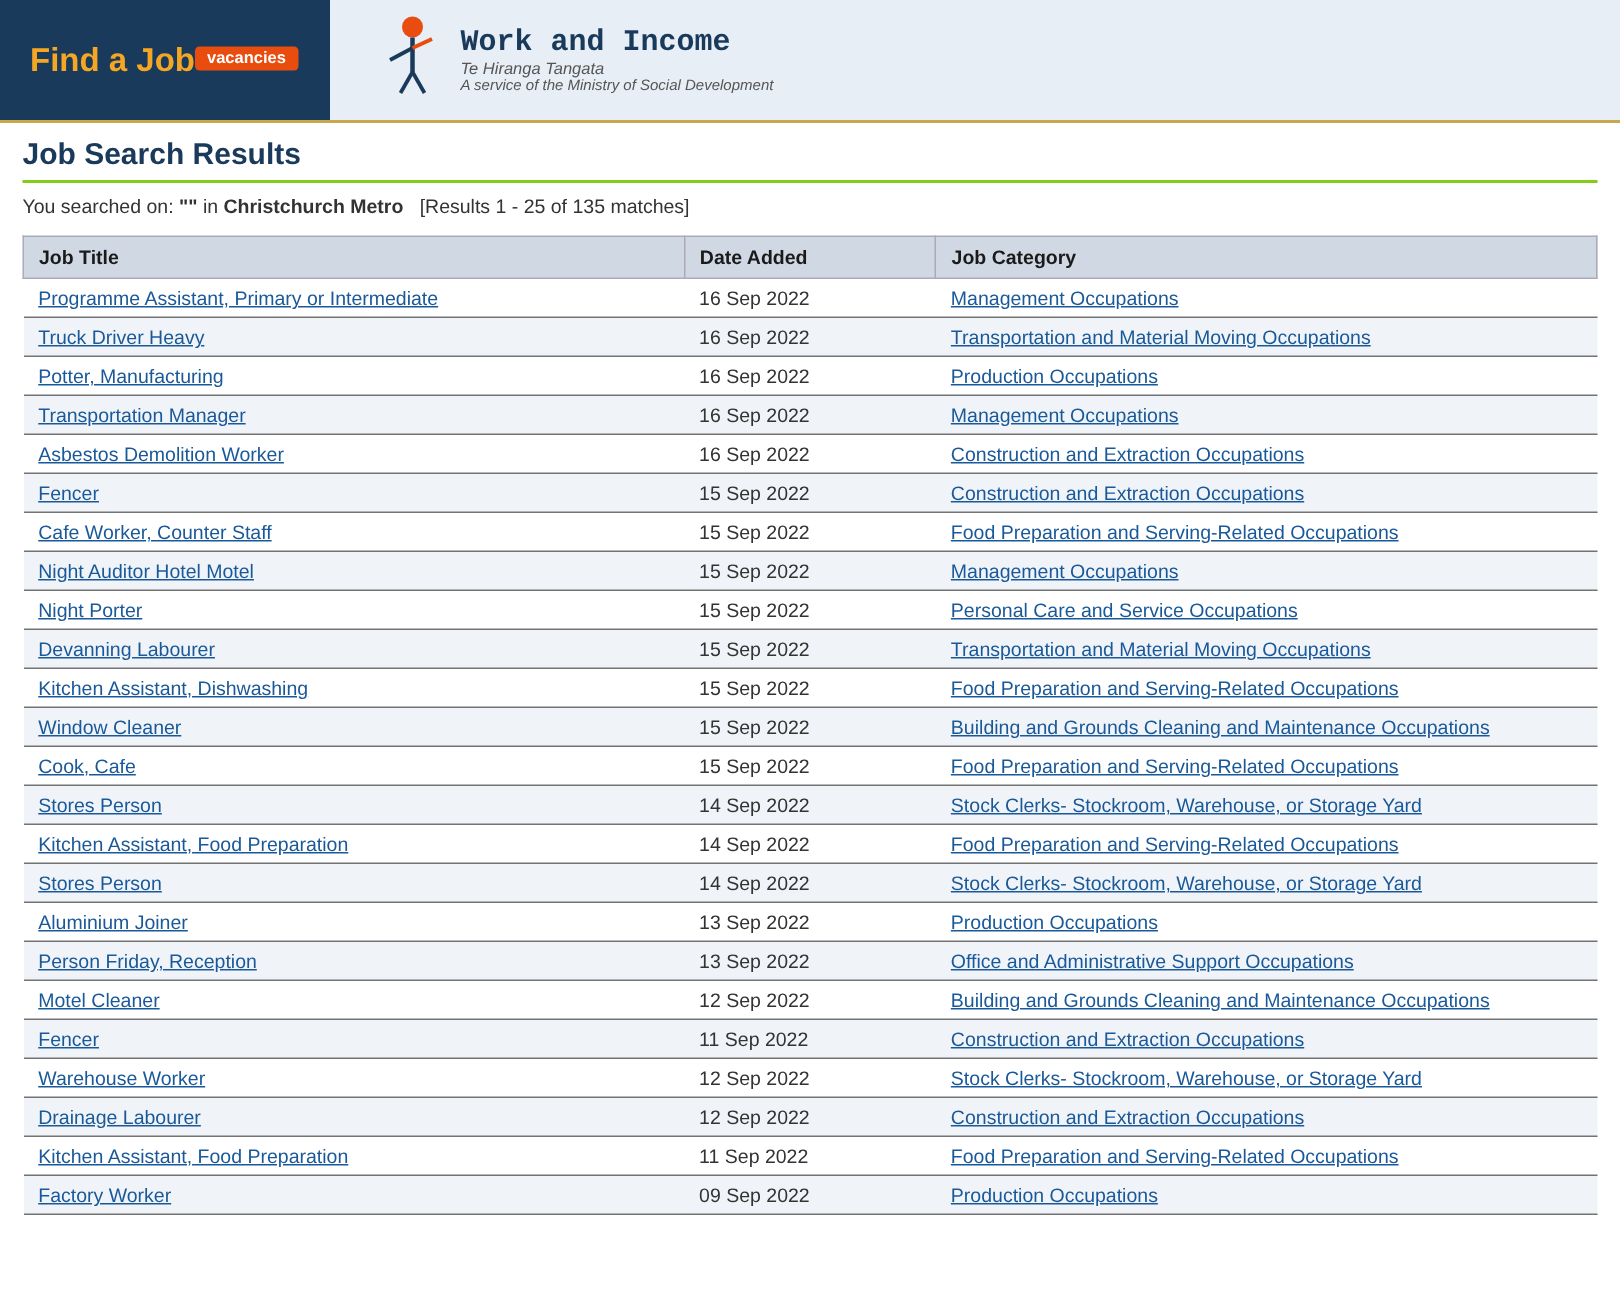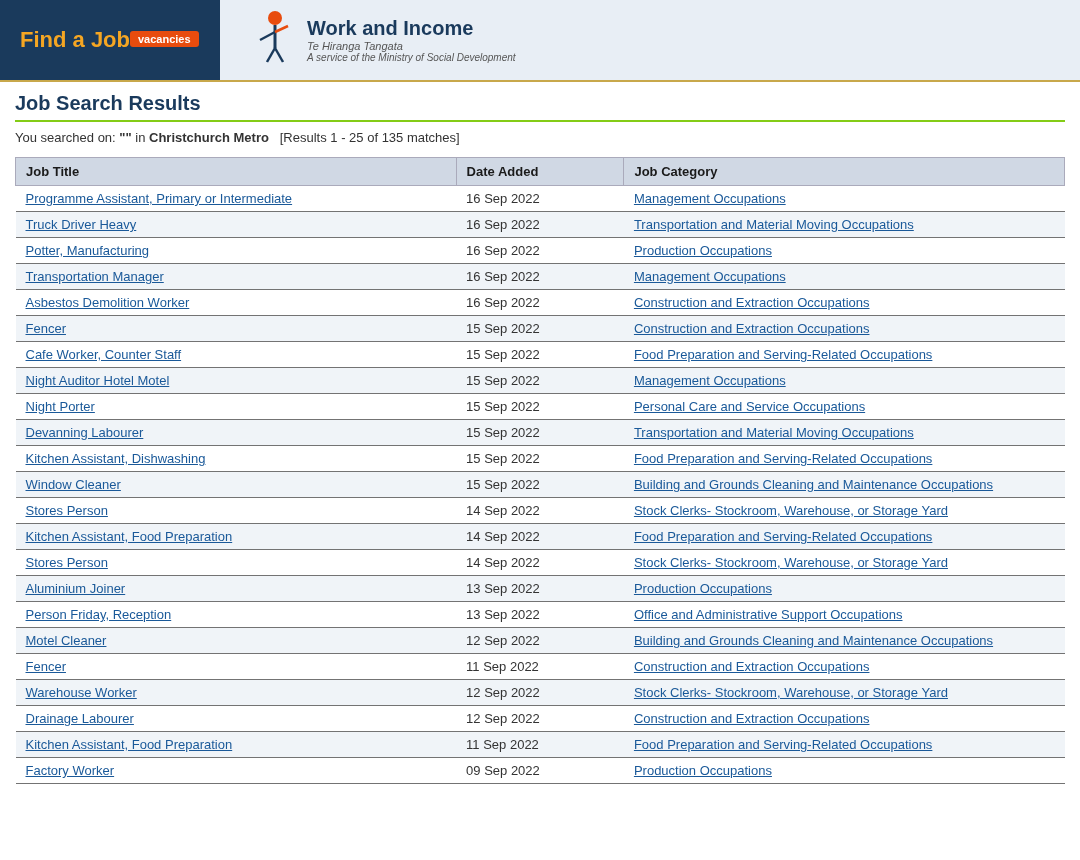"Work and Income" .wi-main { font-family: none -> Liberation Mono, monospace }
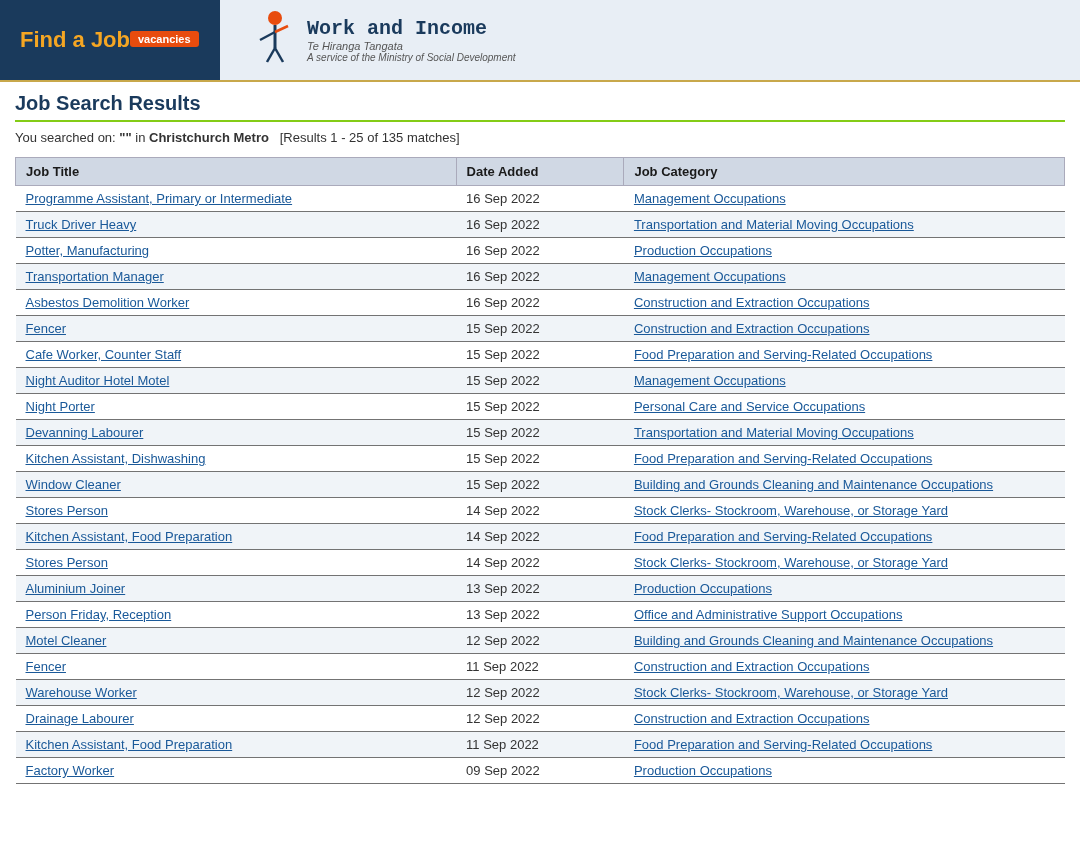"Cook, Cafe" tr { html: none -> <tr> <td><a>Cook, Cafe</a></td> <td>15 Sep 2022</td> <td><a>Food Preparation and Serving-Related Occupations</a></td> </tr> }
